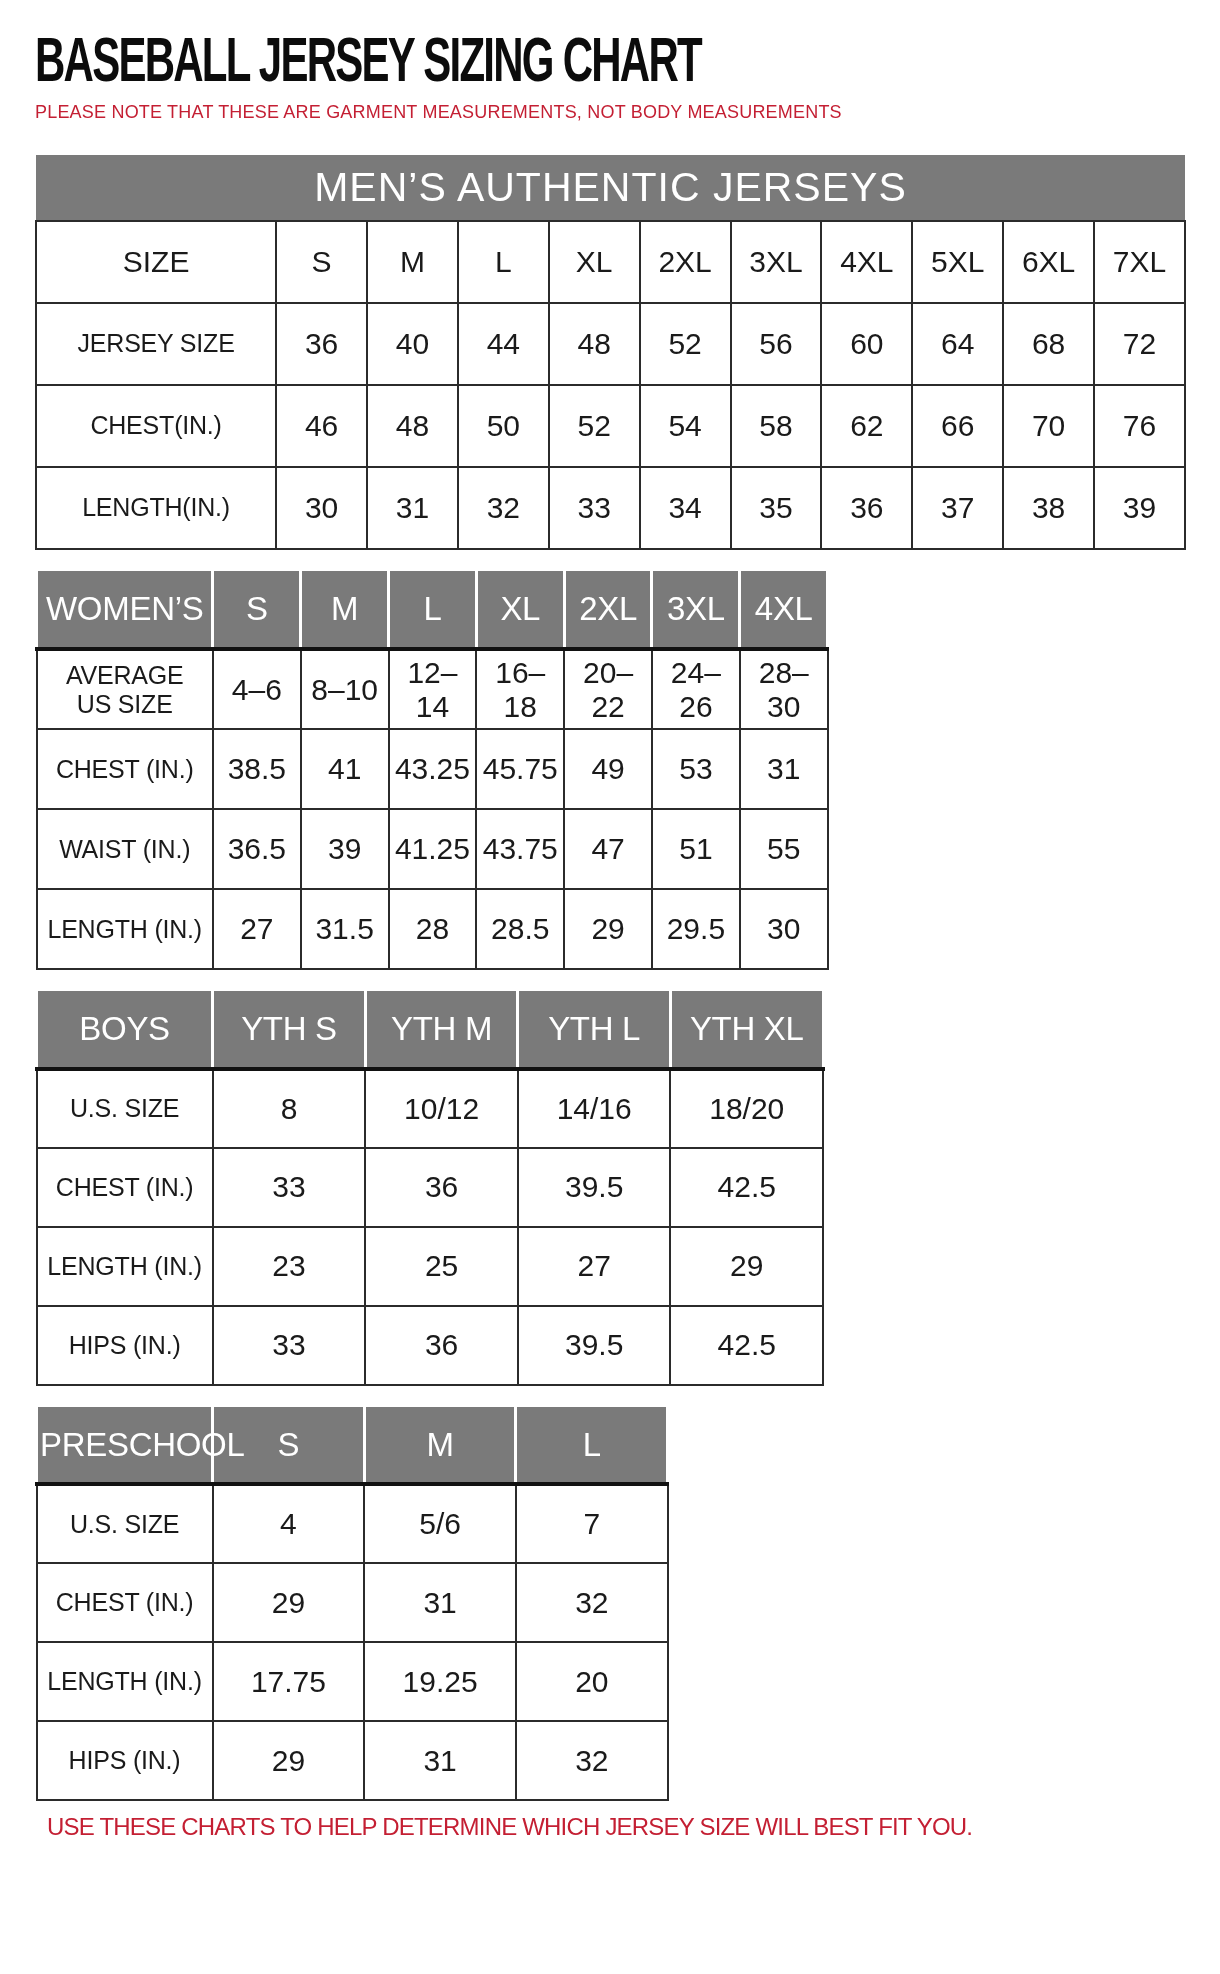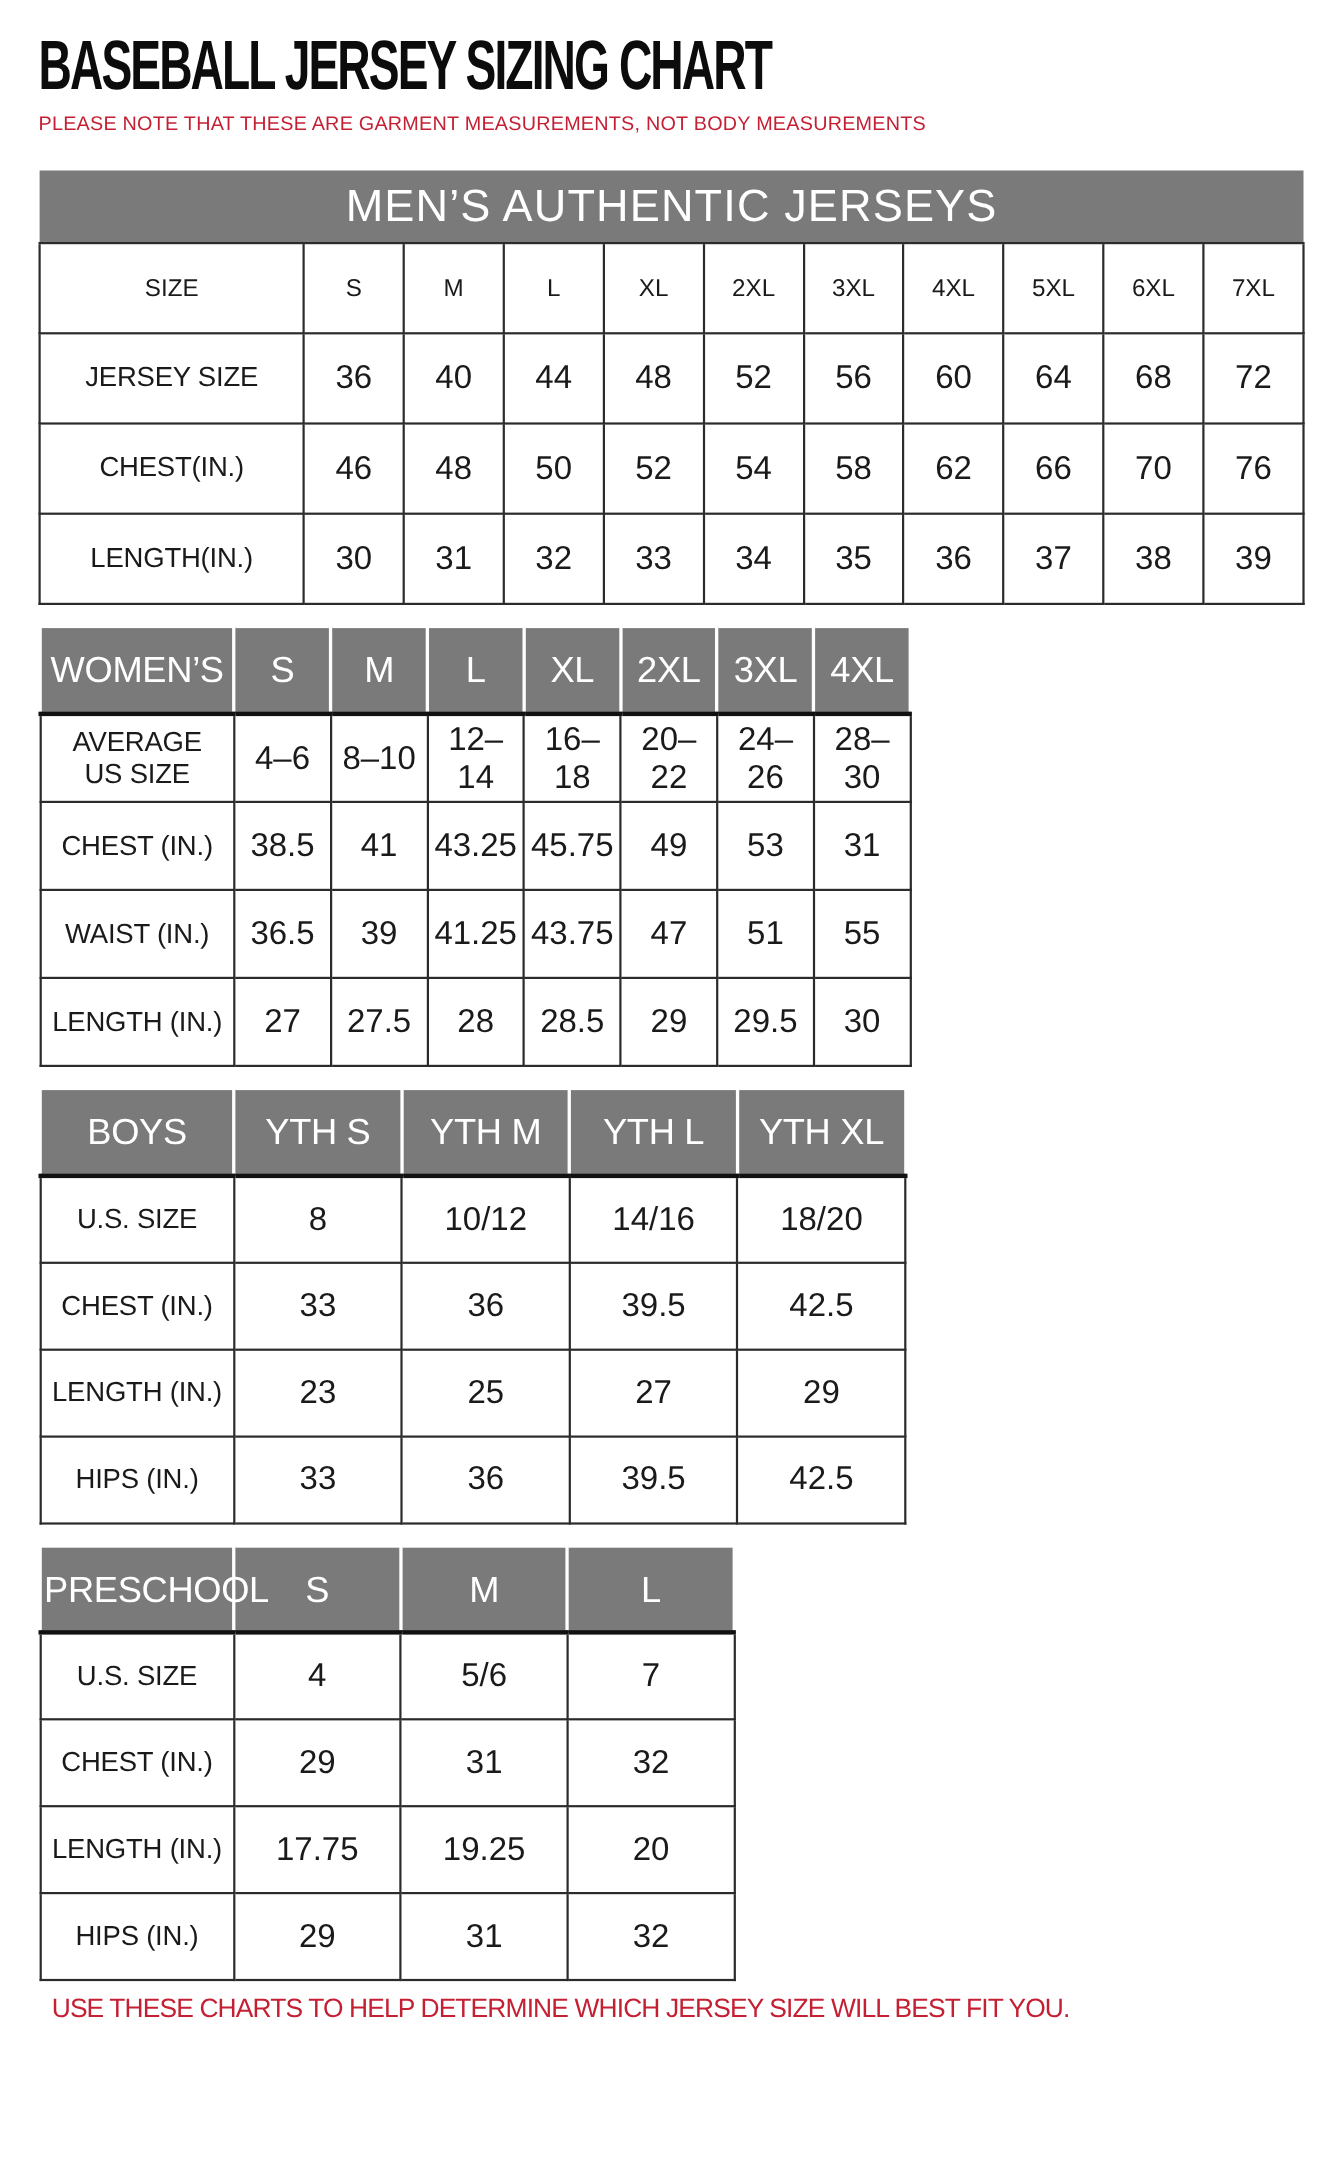"SIZE" th.colhead { font-size: 22px -> 30px }
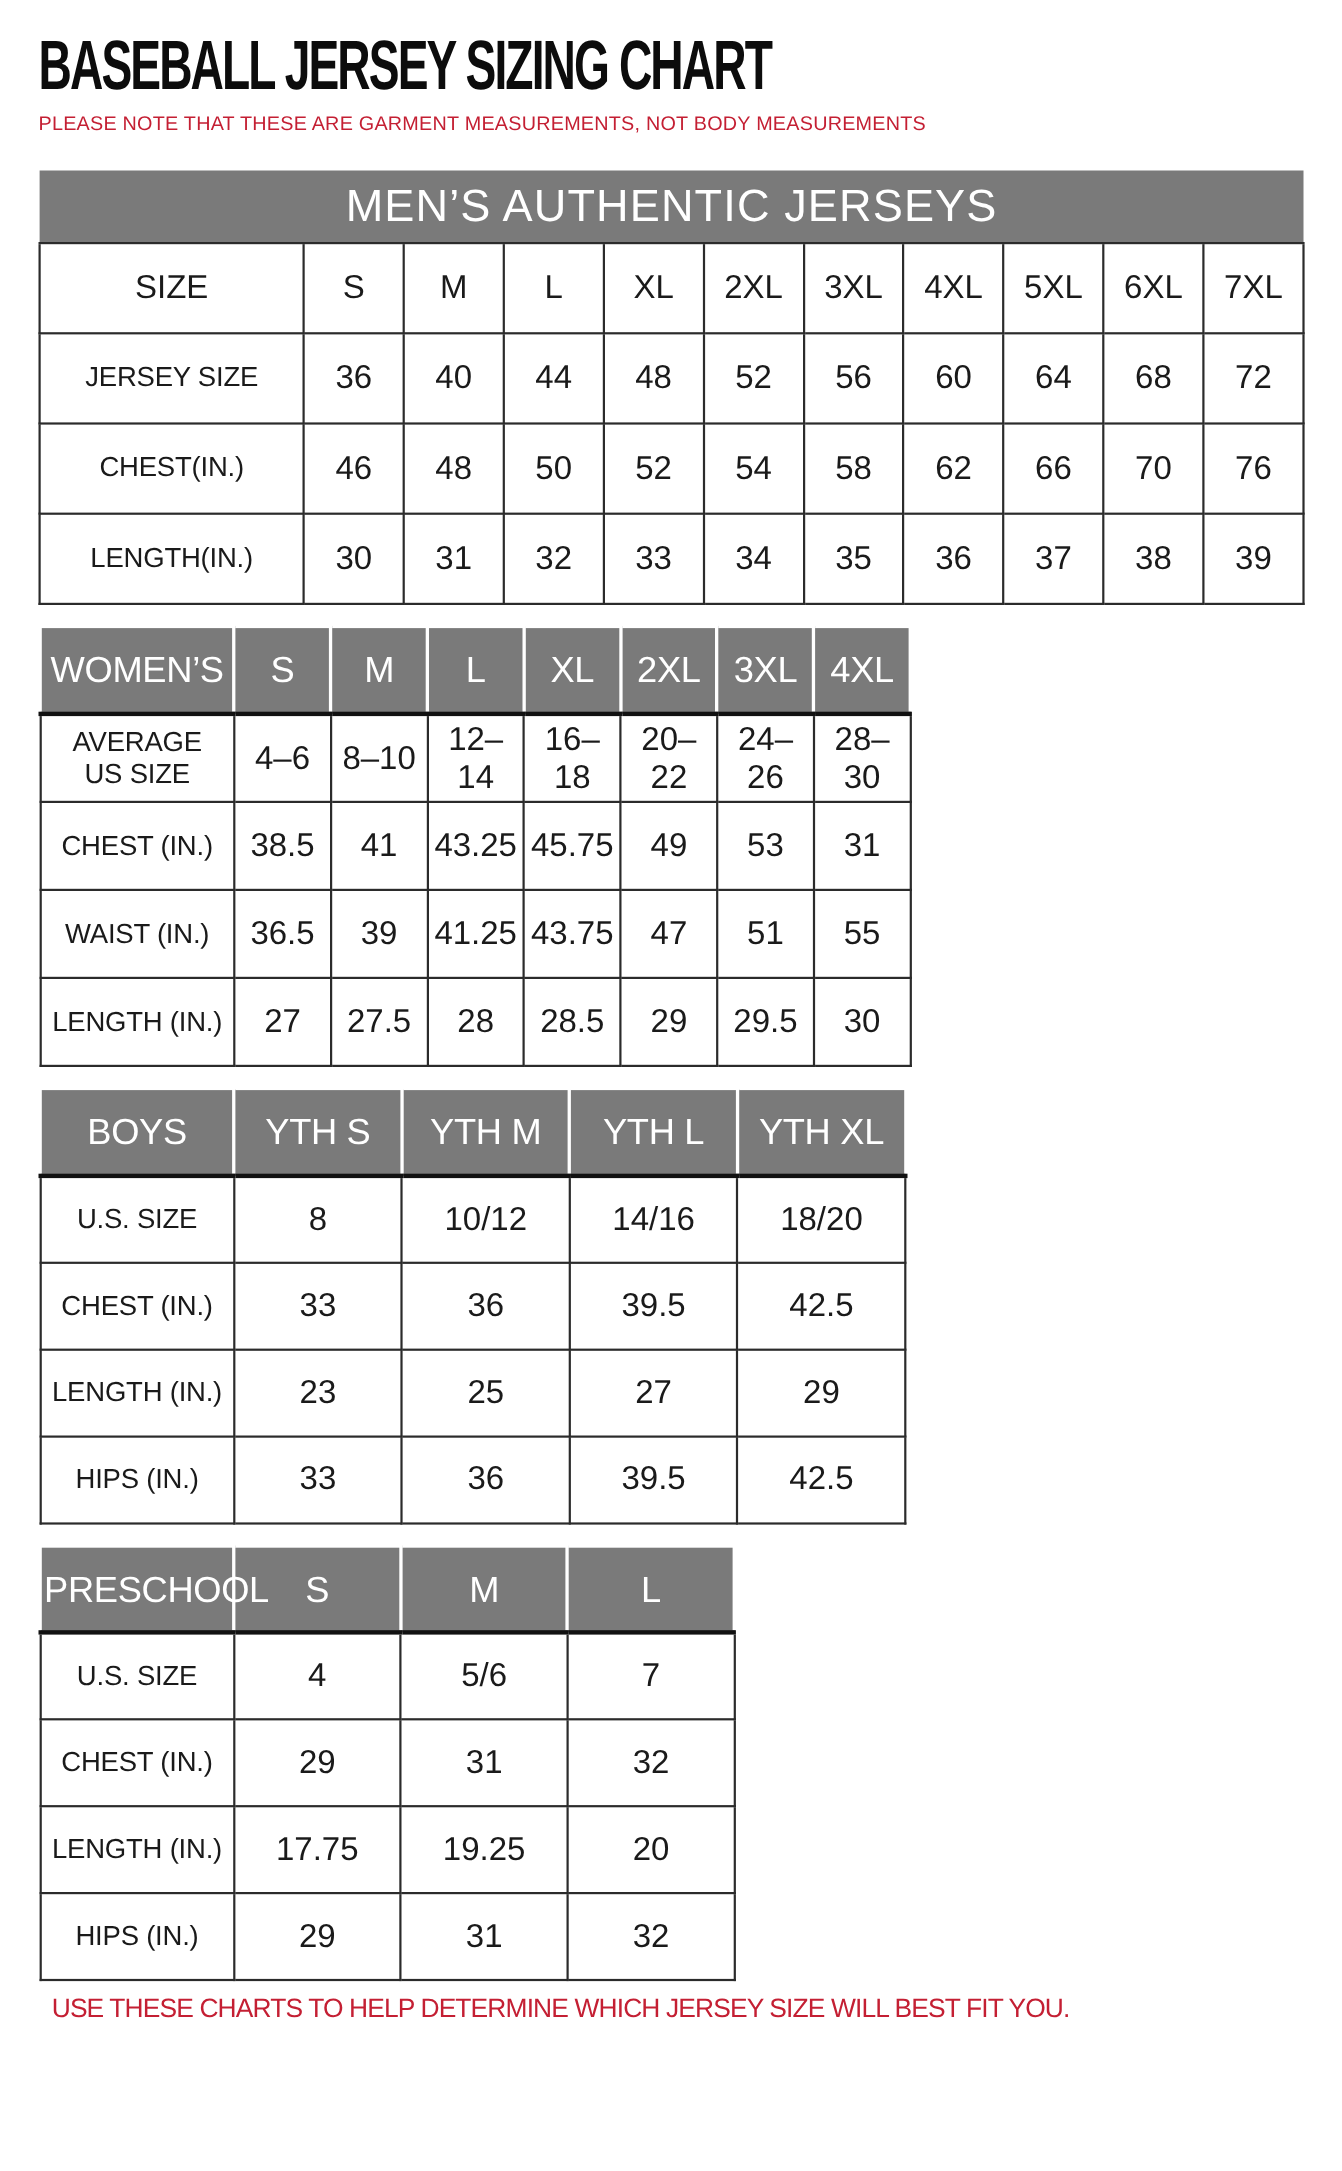"27.5" td { text: 27.5 -> 31.5 }
